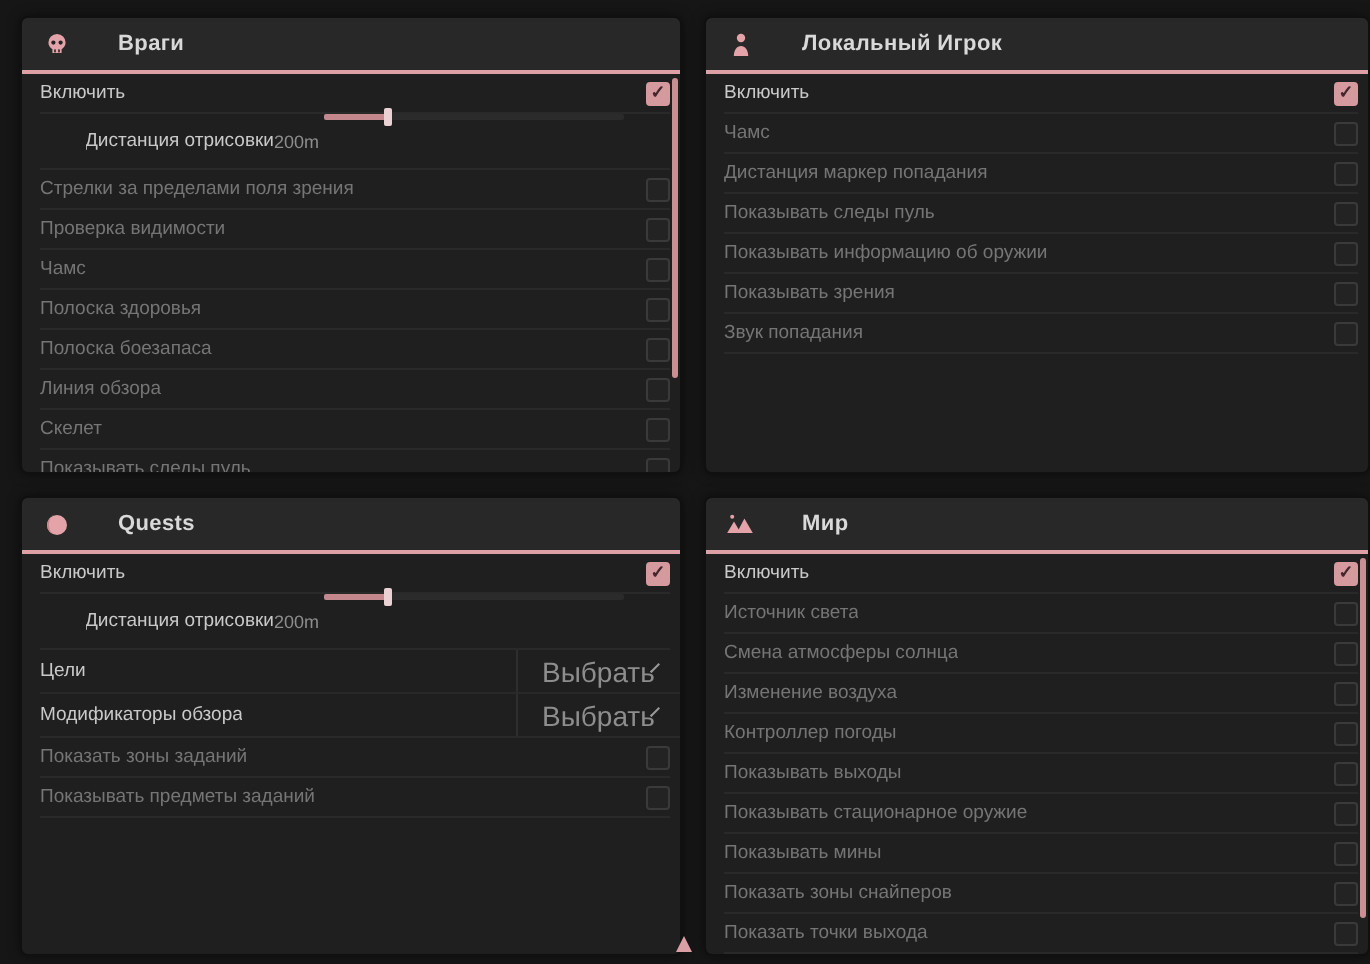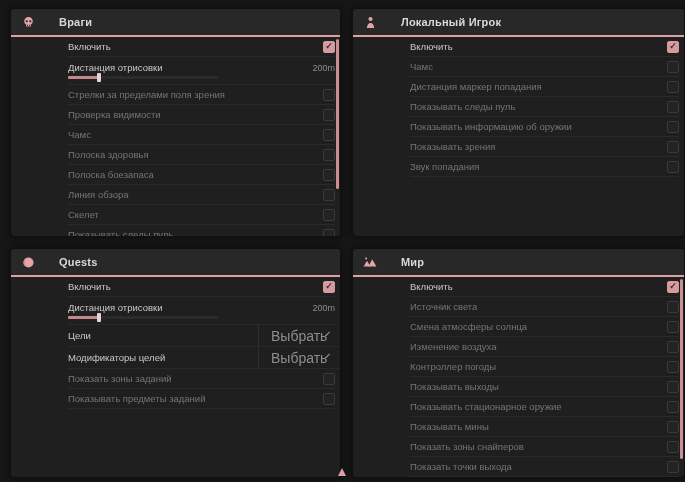"Включить" .panel-body { padding-left: 48px -> none }
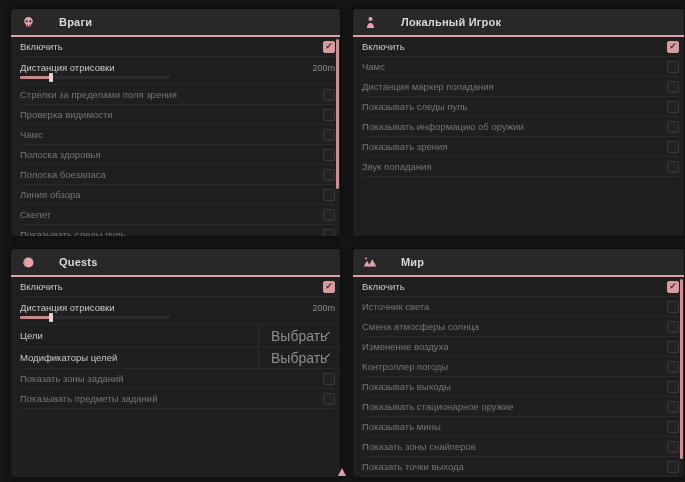"Дистанция отрисовки" .row-slider { flex-direction: column -> row }
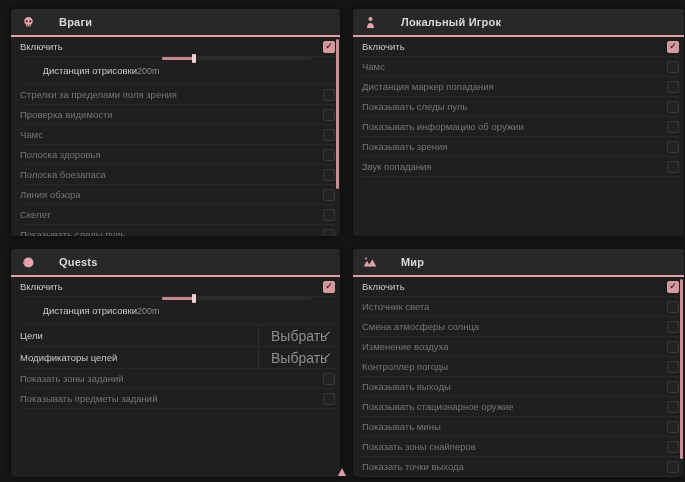"Модификаторы целей" span.row-label { text: целей -> обзора }
